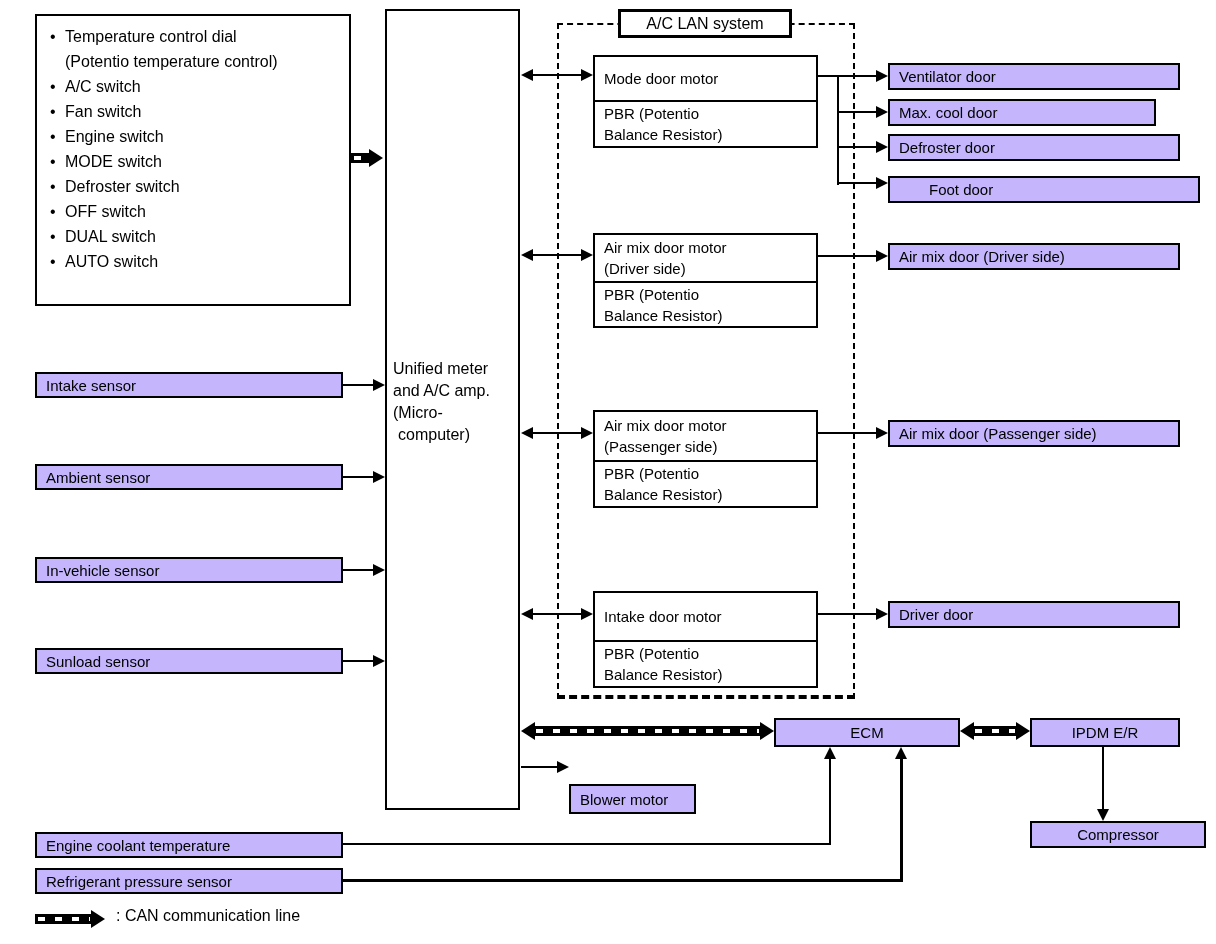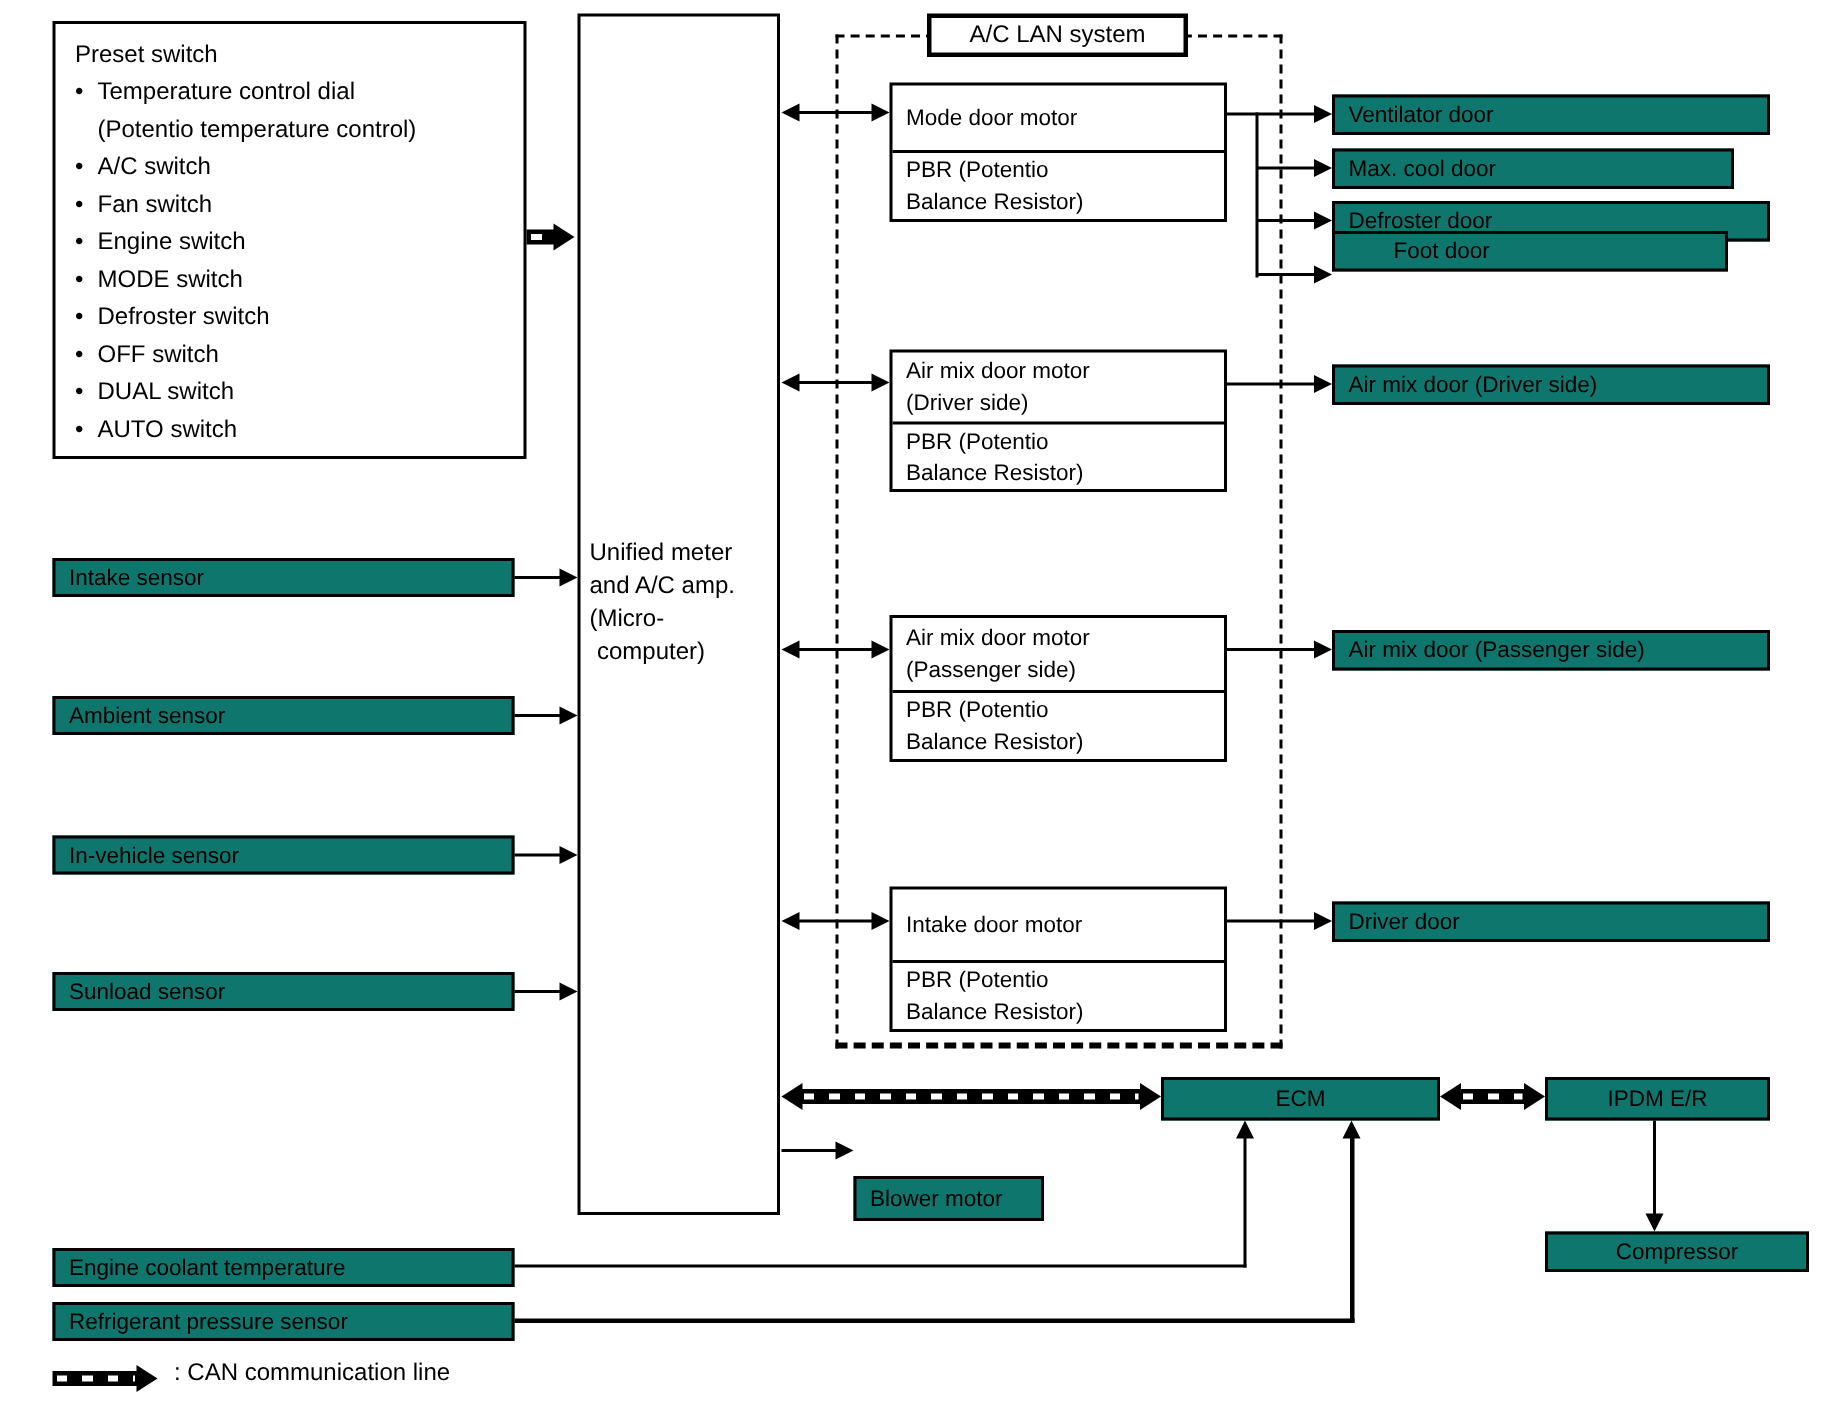"Preset switch" div.row { html: <div> <span>Preset switch</span> </div> -> none }
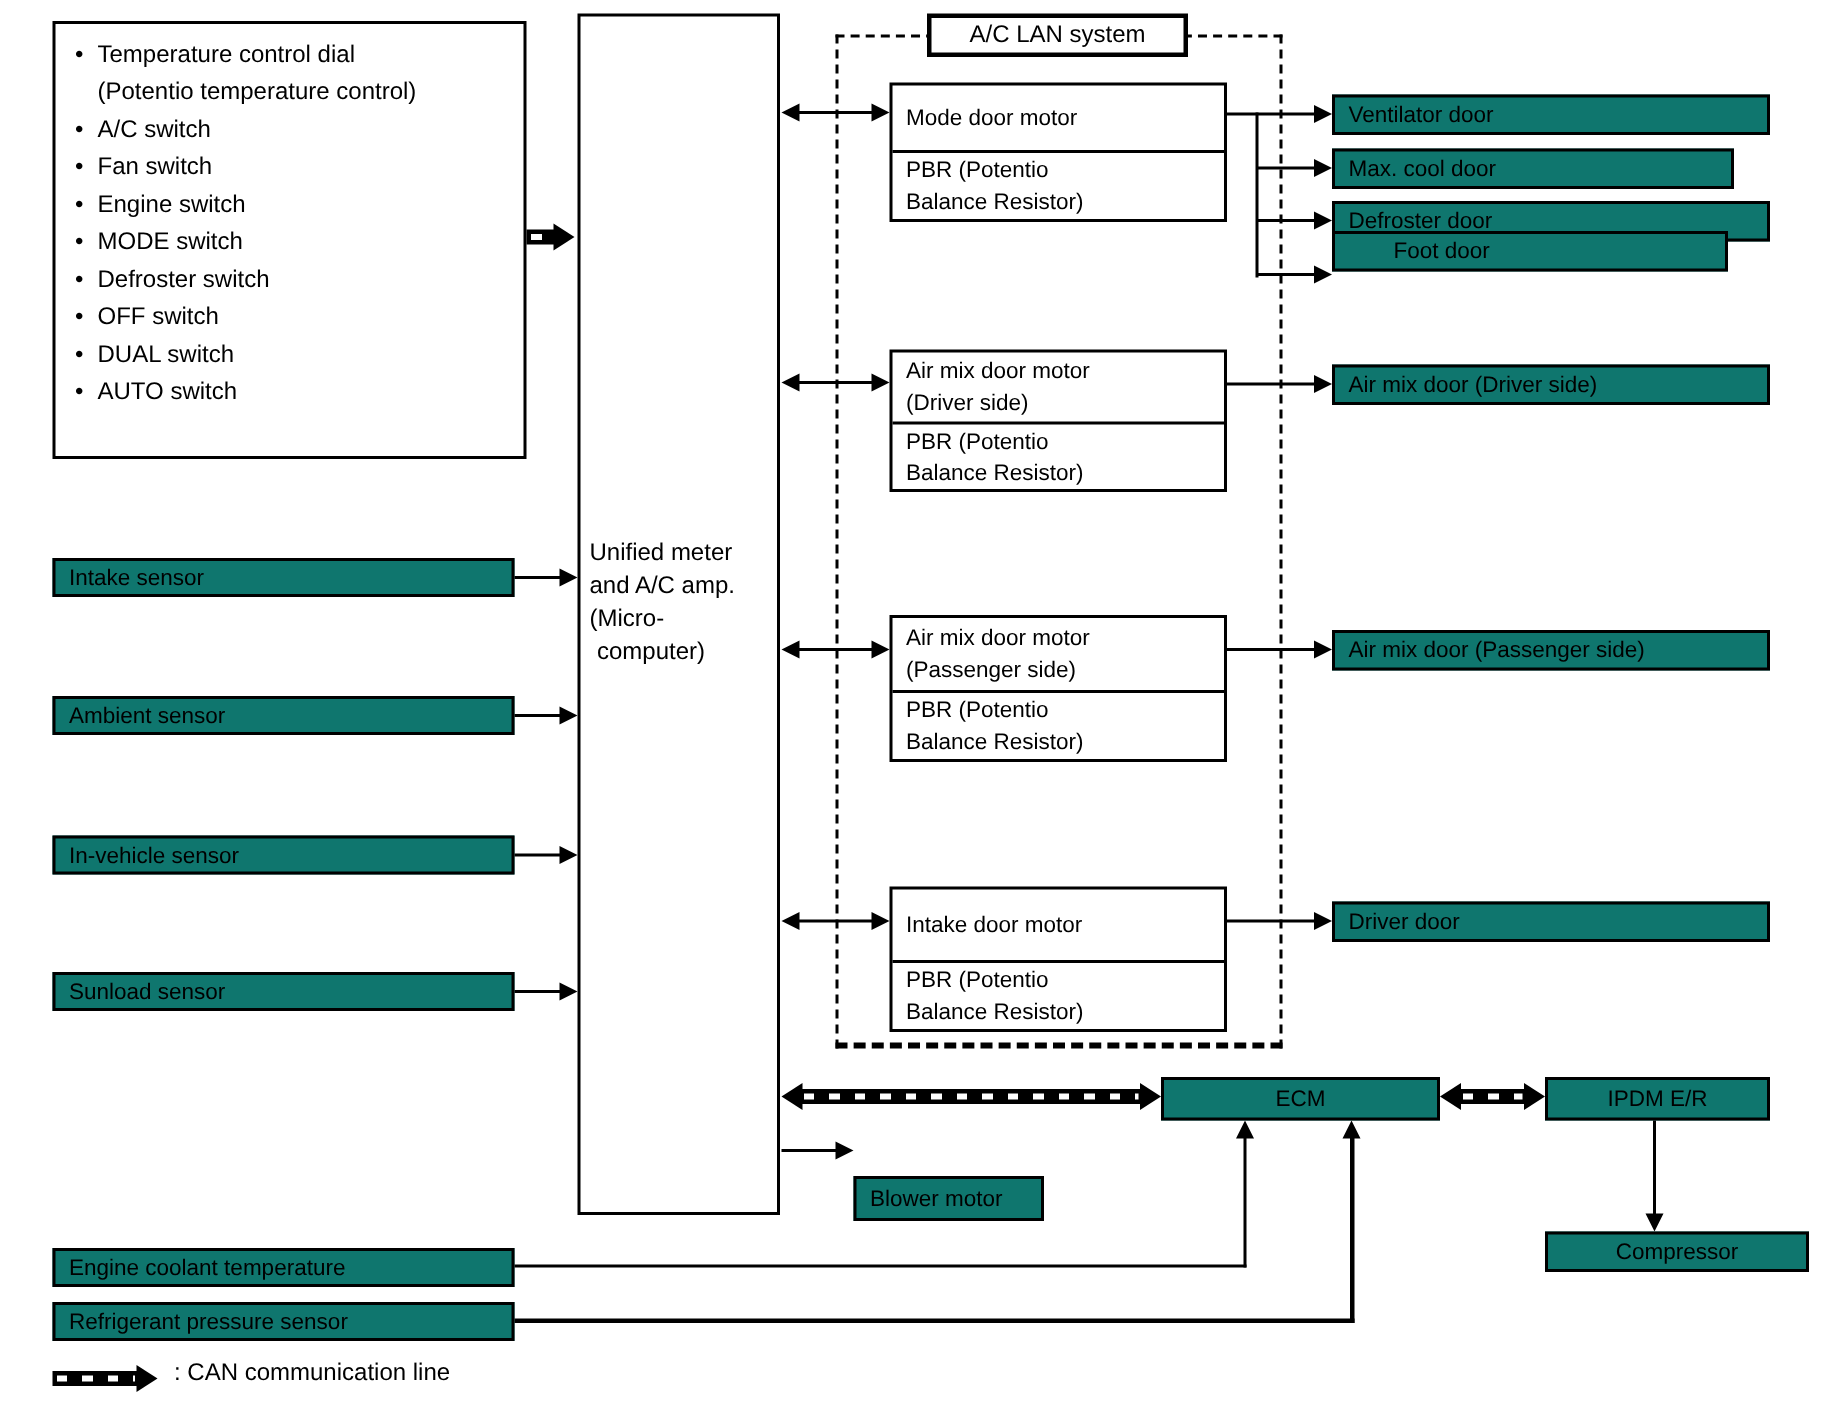"Ventilator door" .box { background: #0f766e -> #c4b5fd }
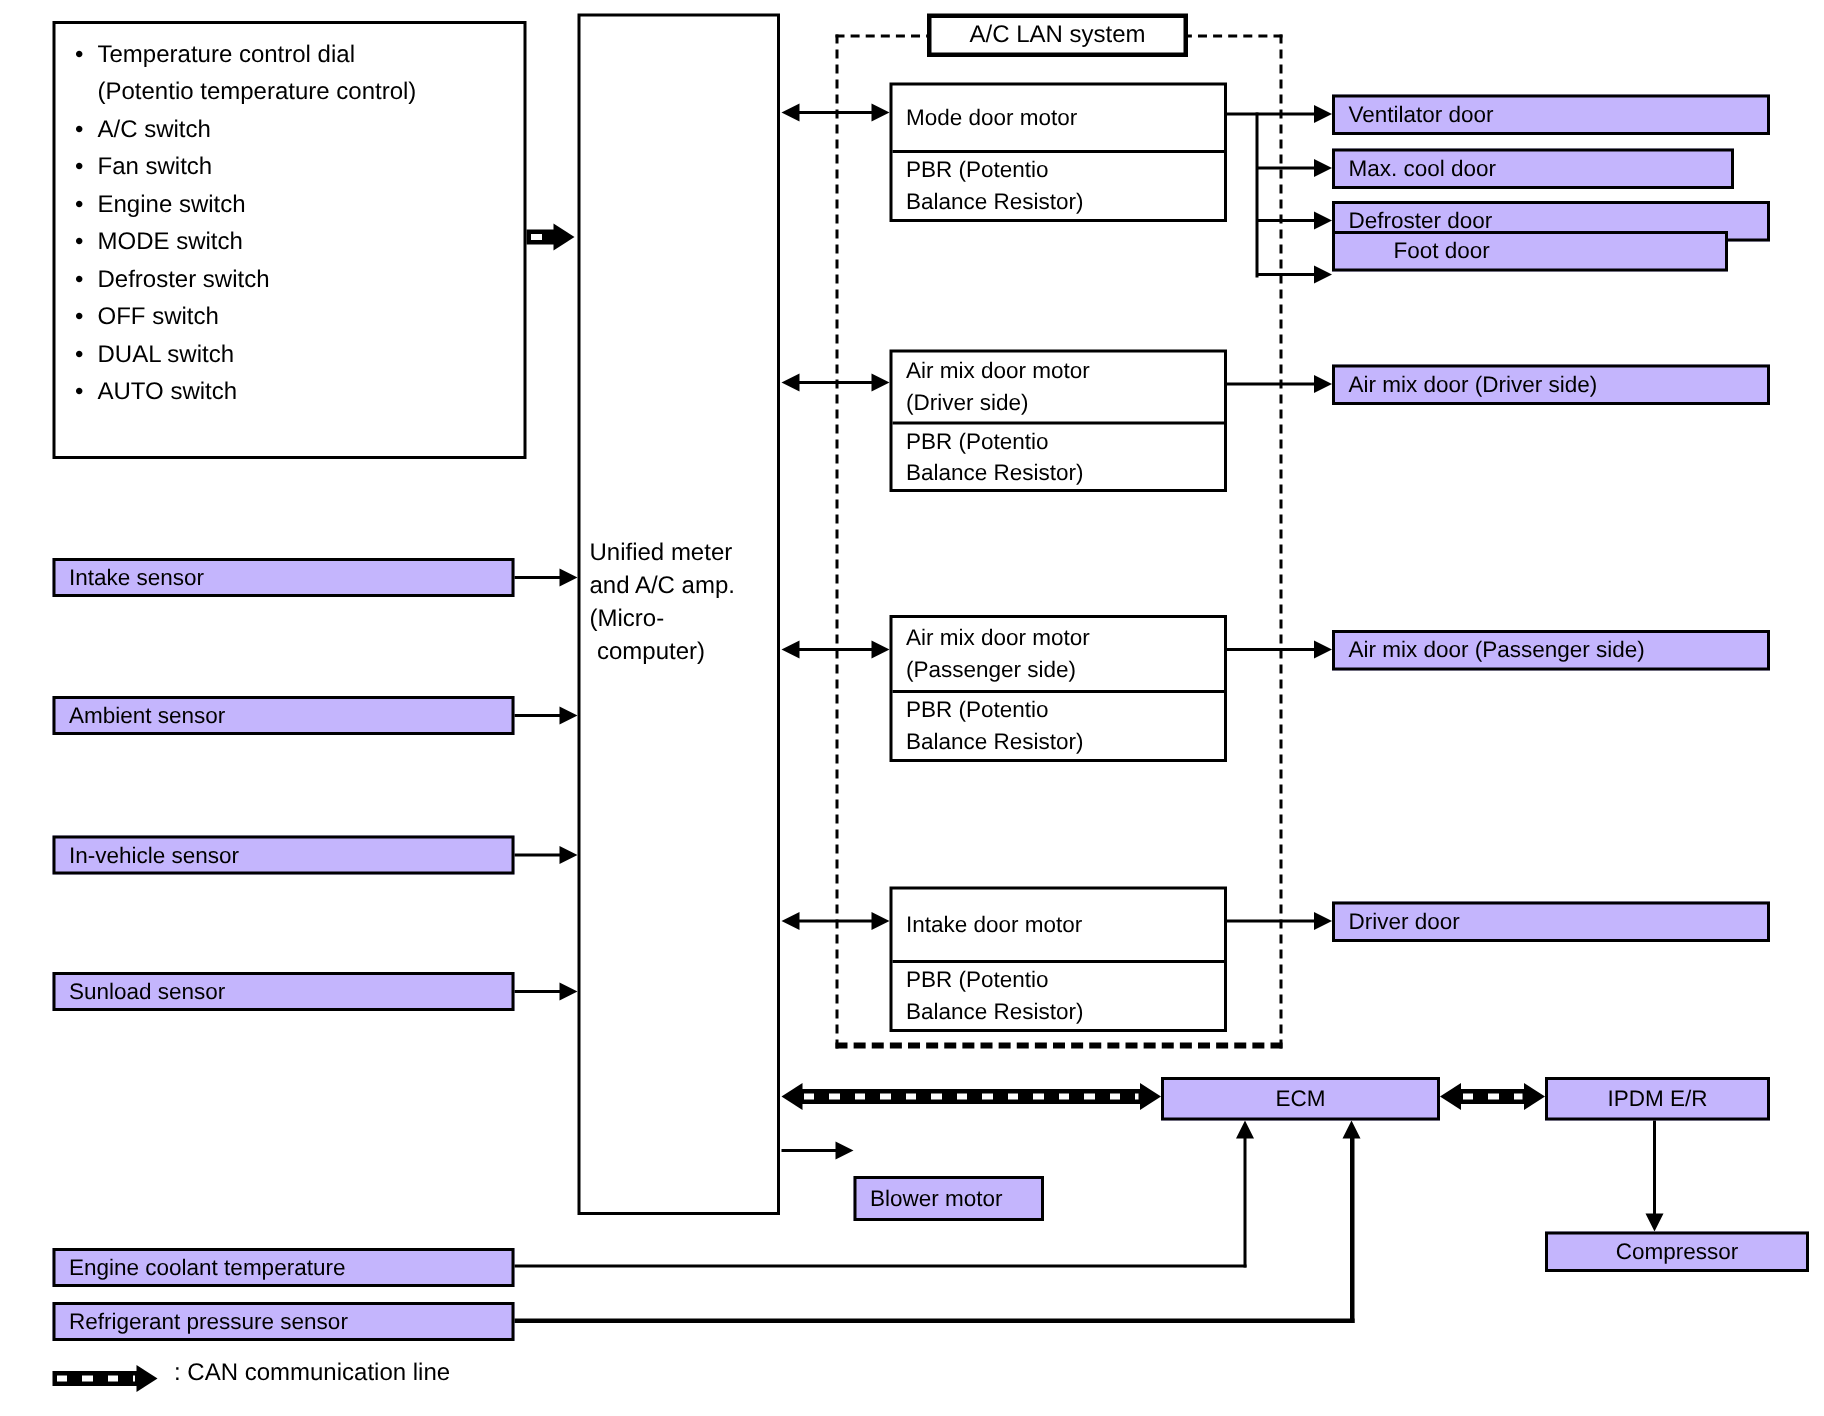"Foot door" div.box { top: 154px -> 176px; width: 264px -> 312px }
